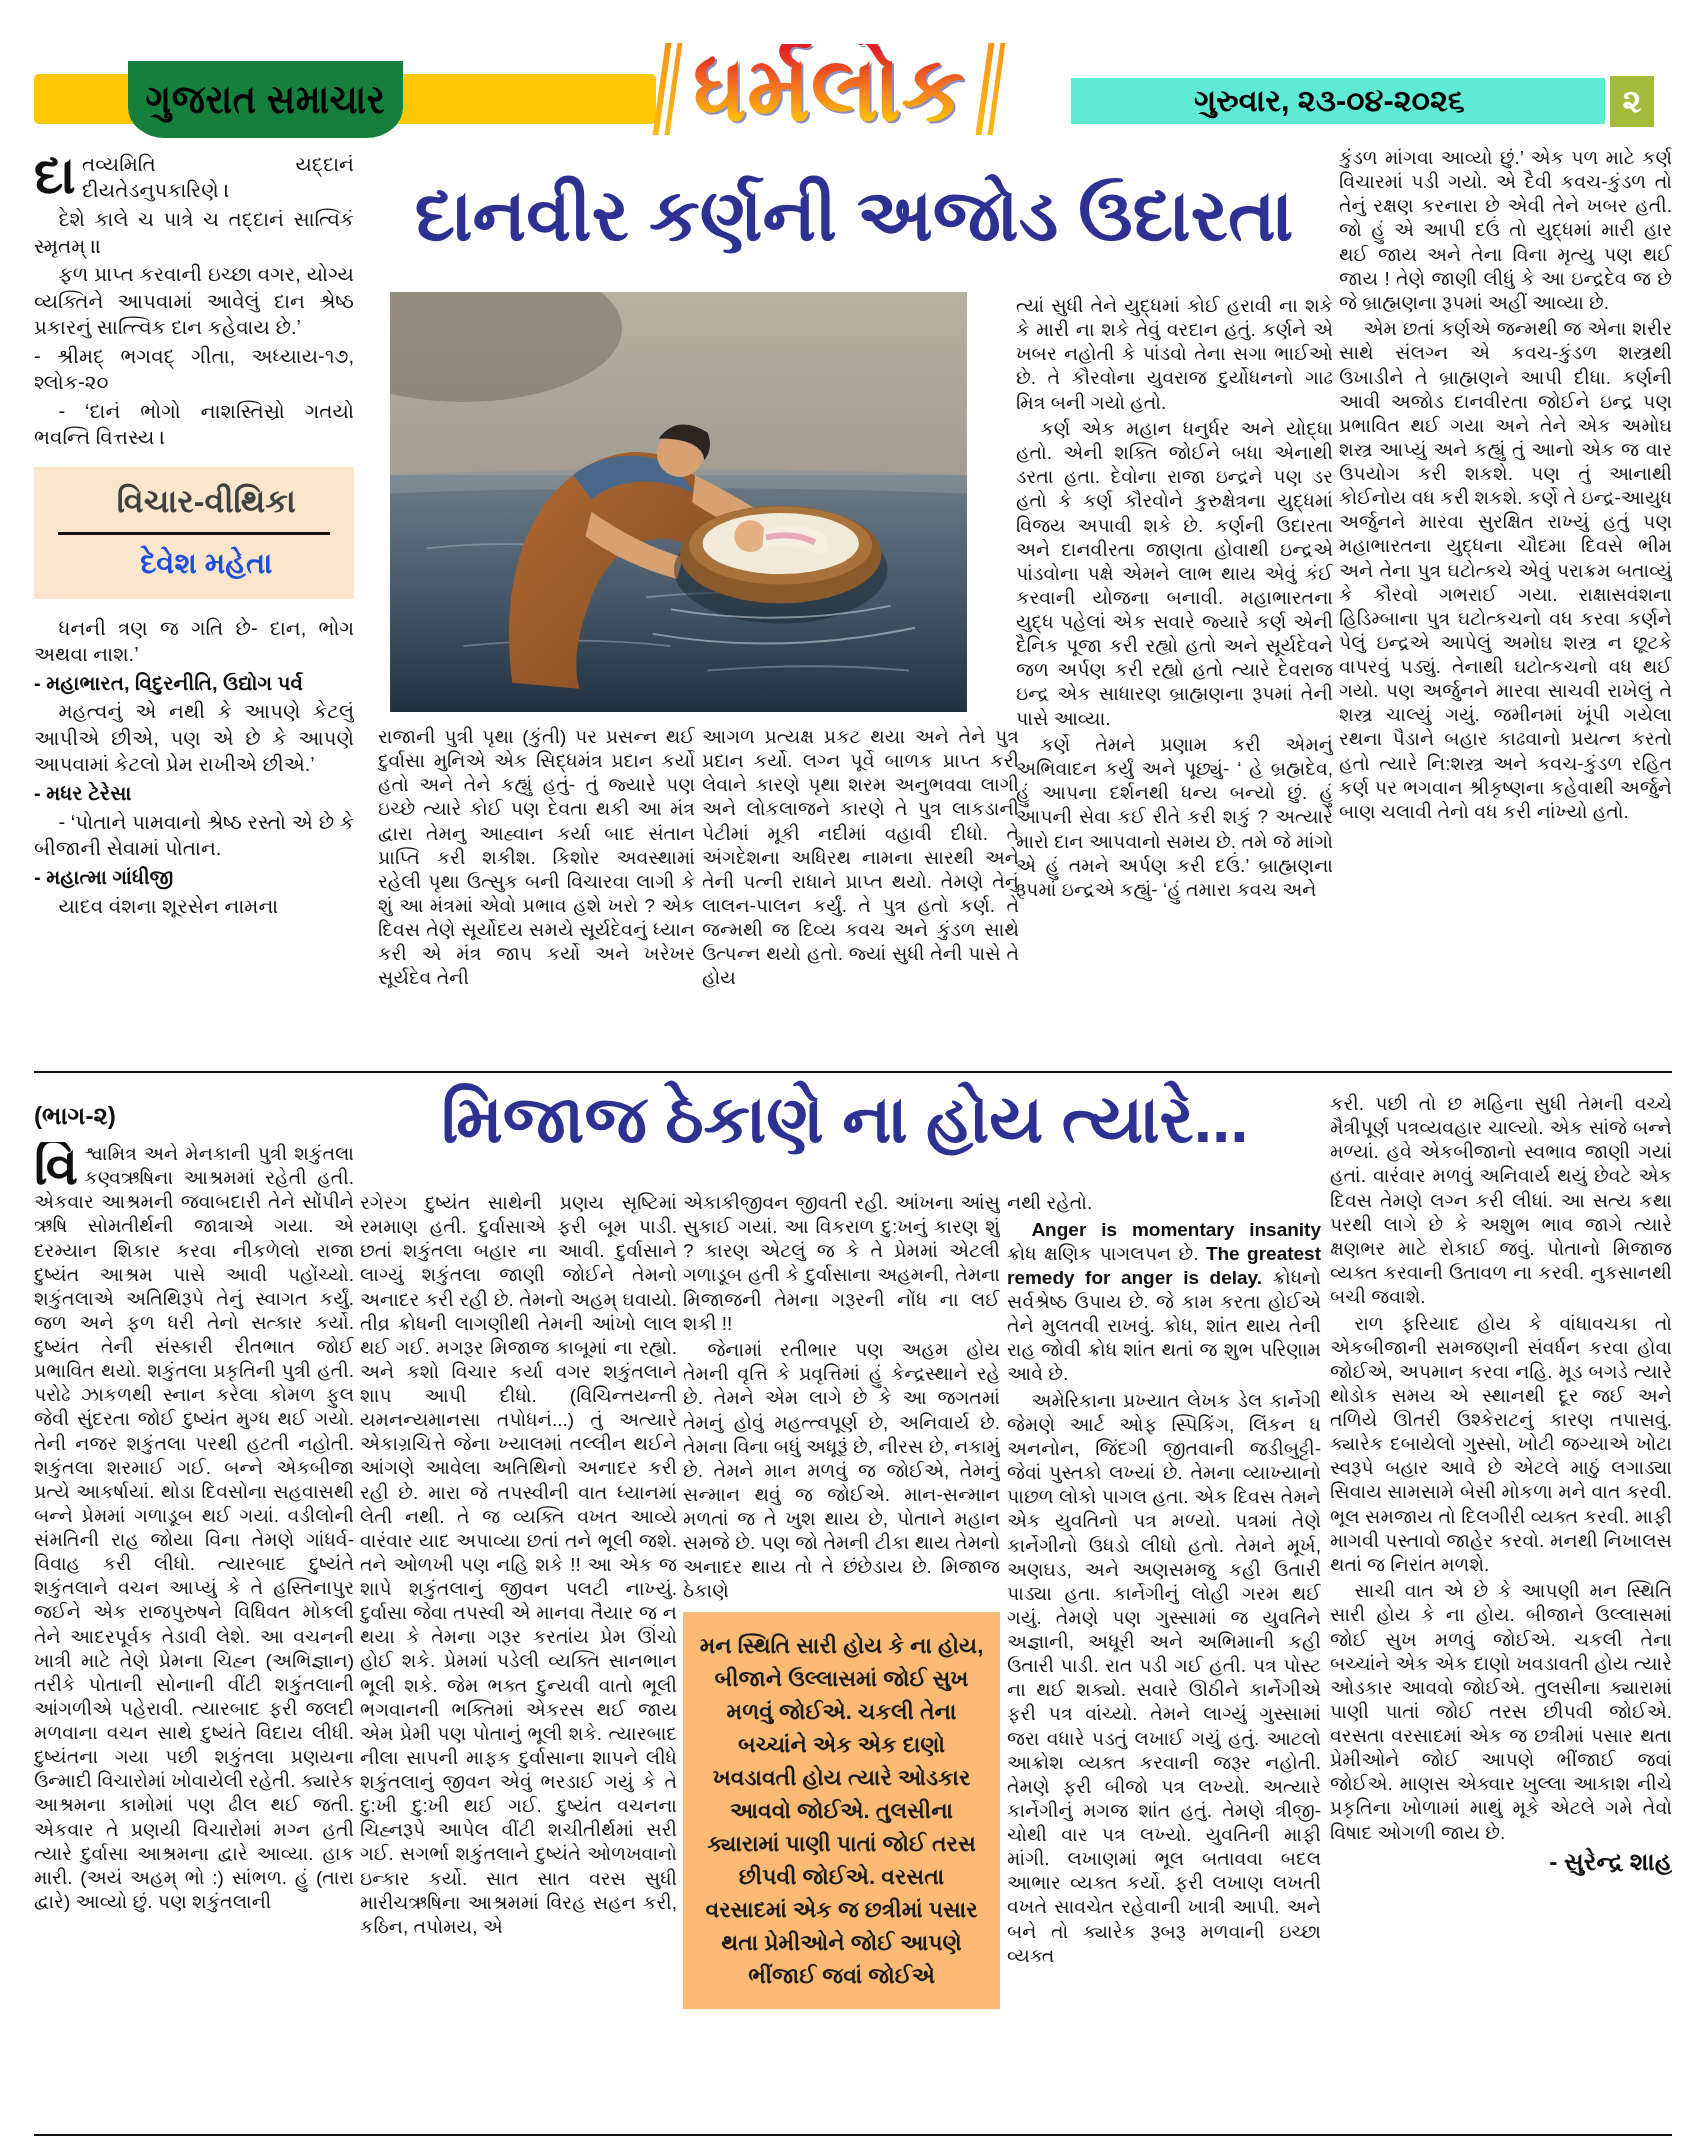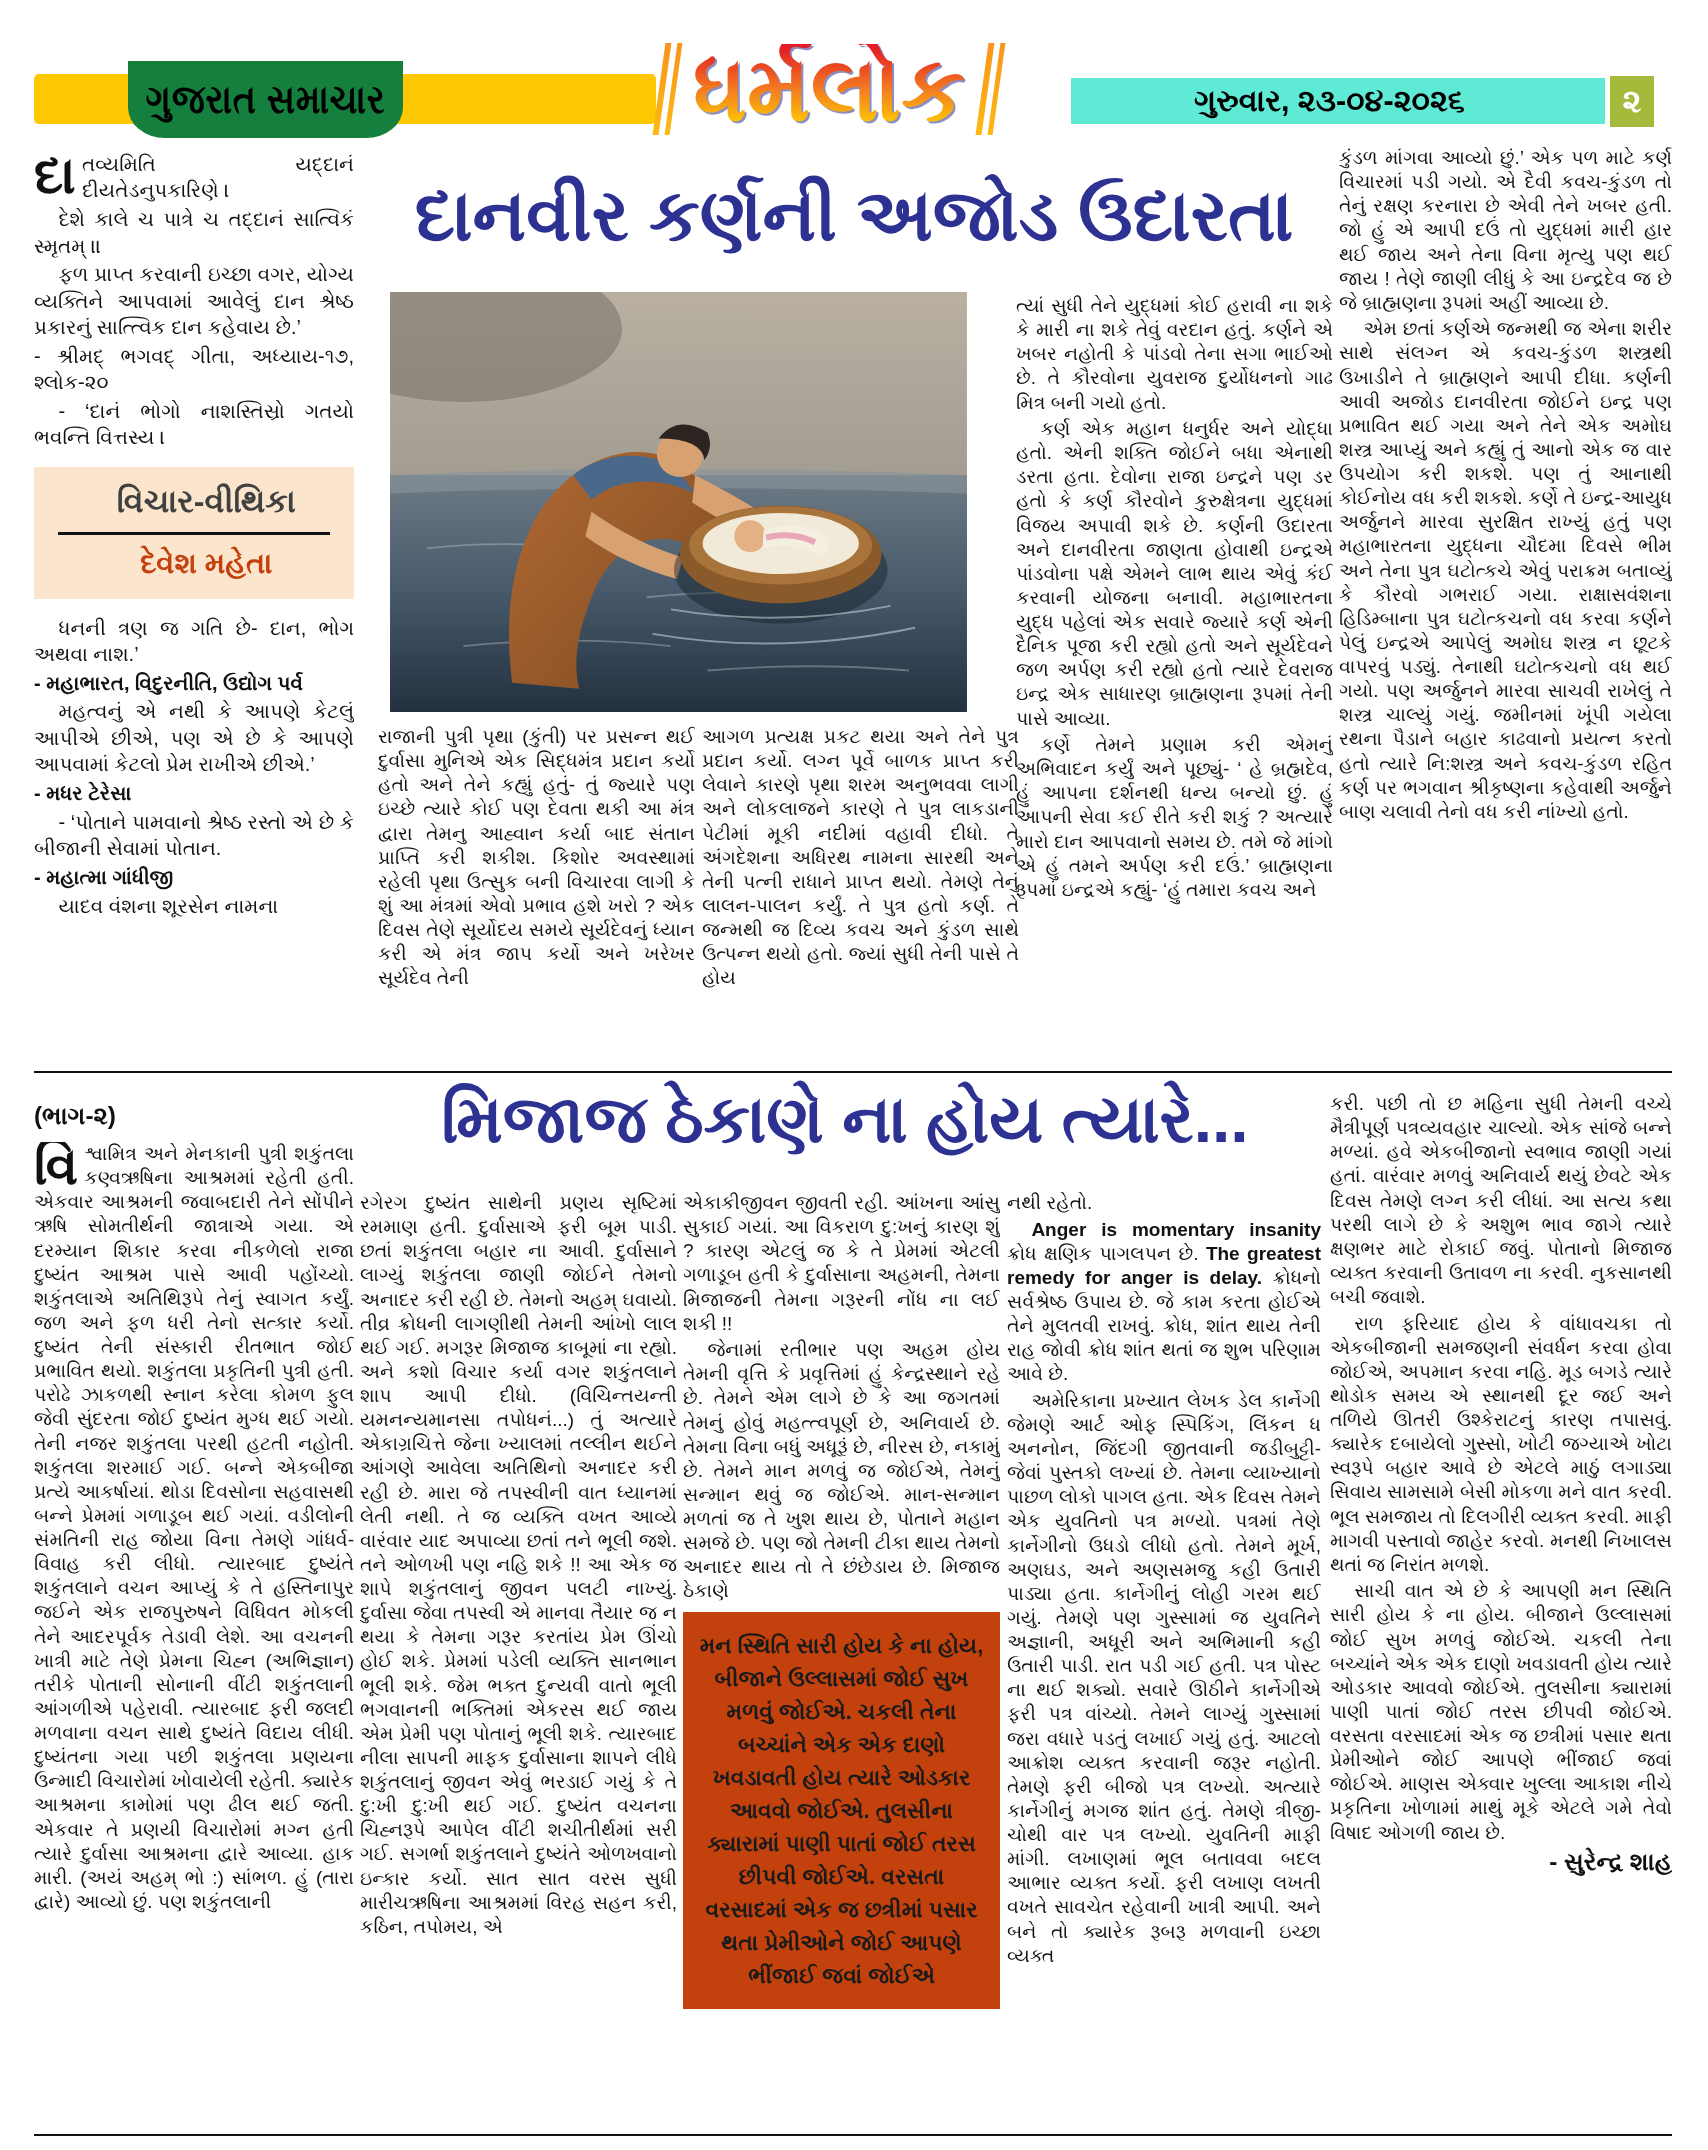"દેવેશ મહેતા" .vv-author { color: #c2410c -> #1d4ed8 }
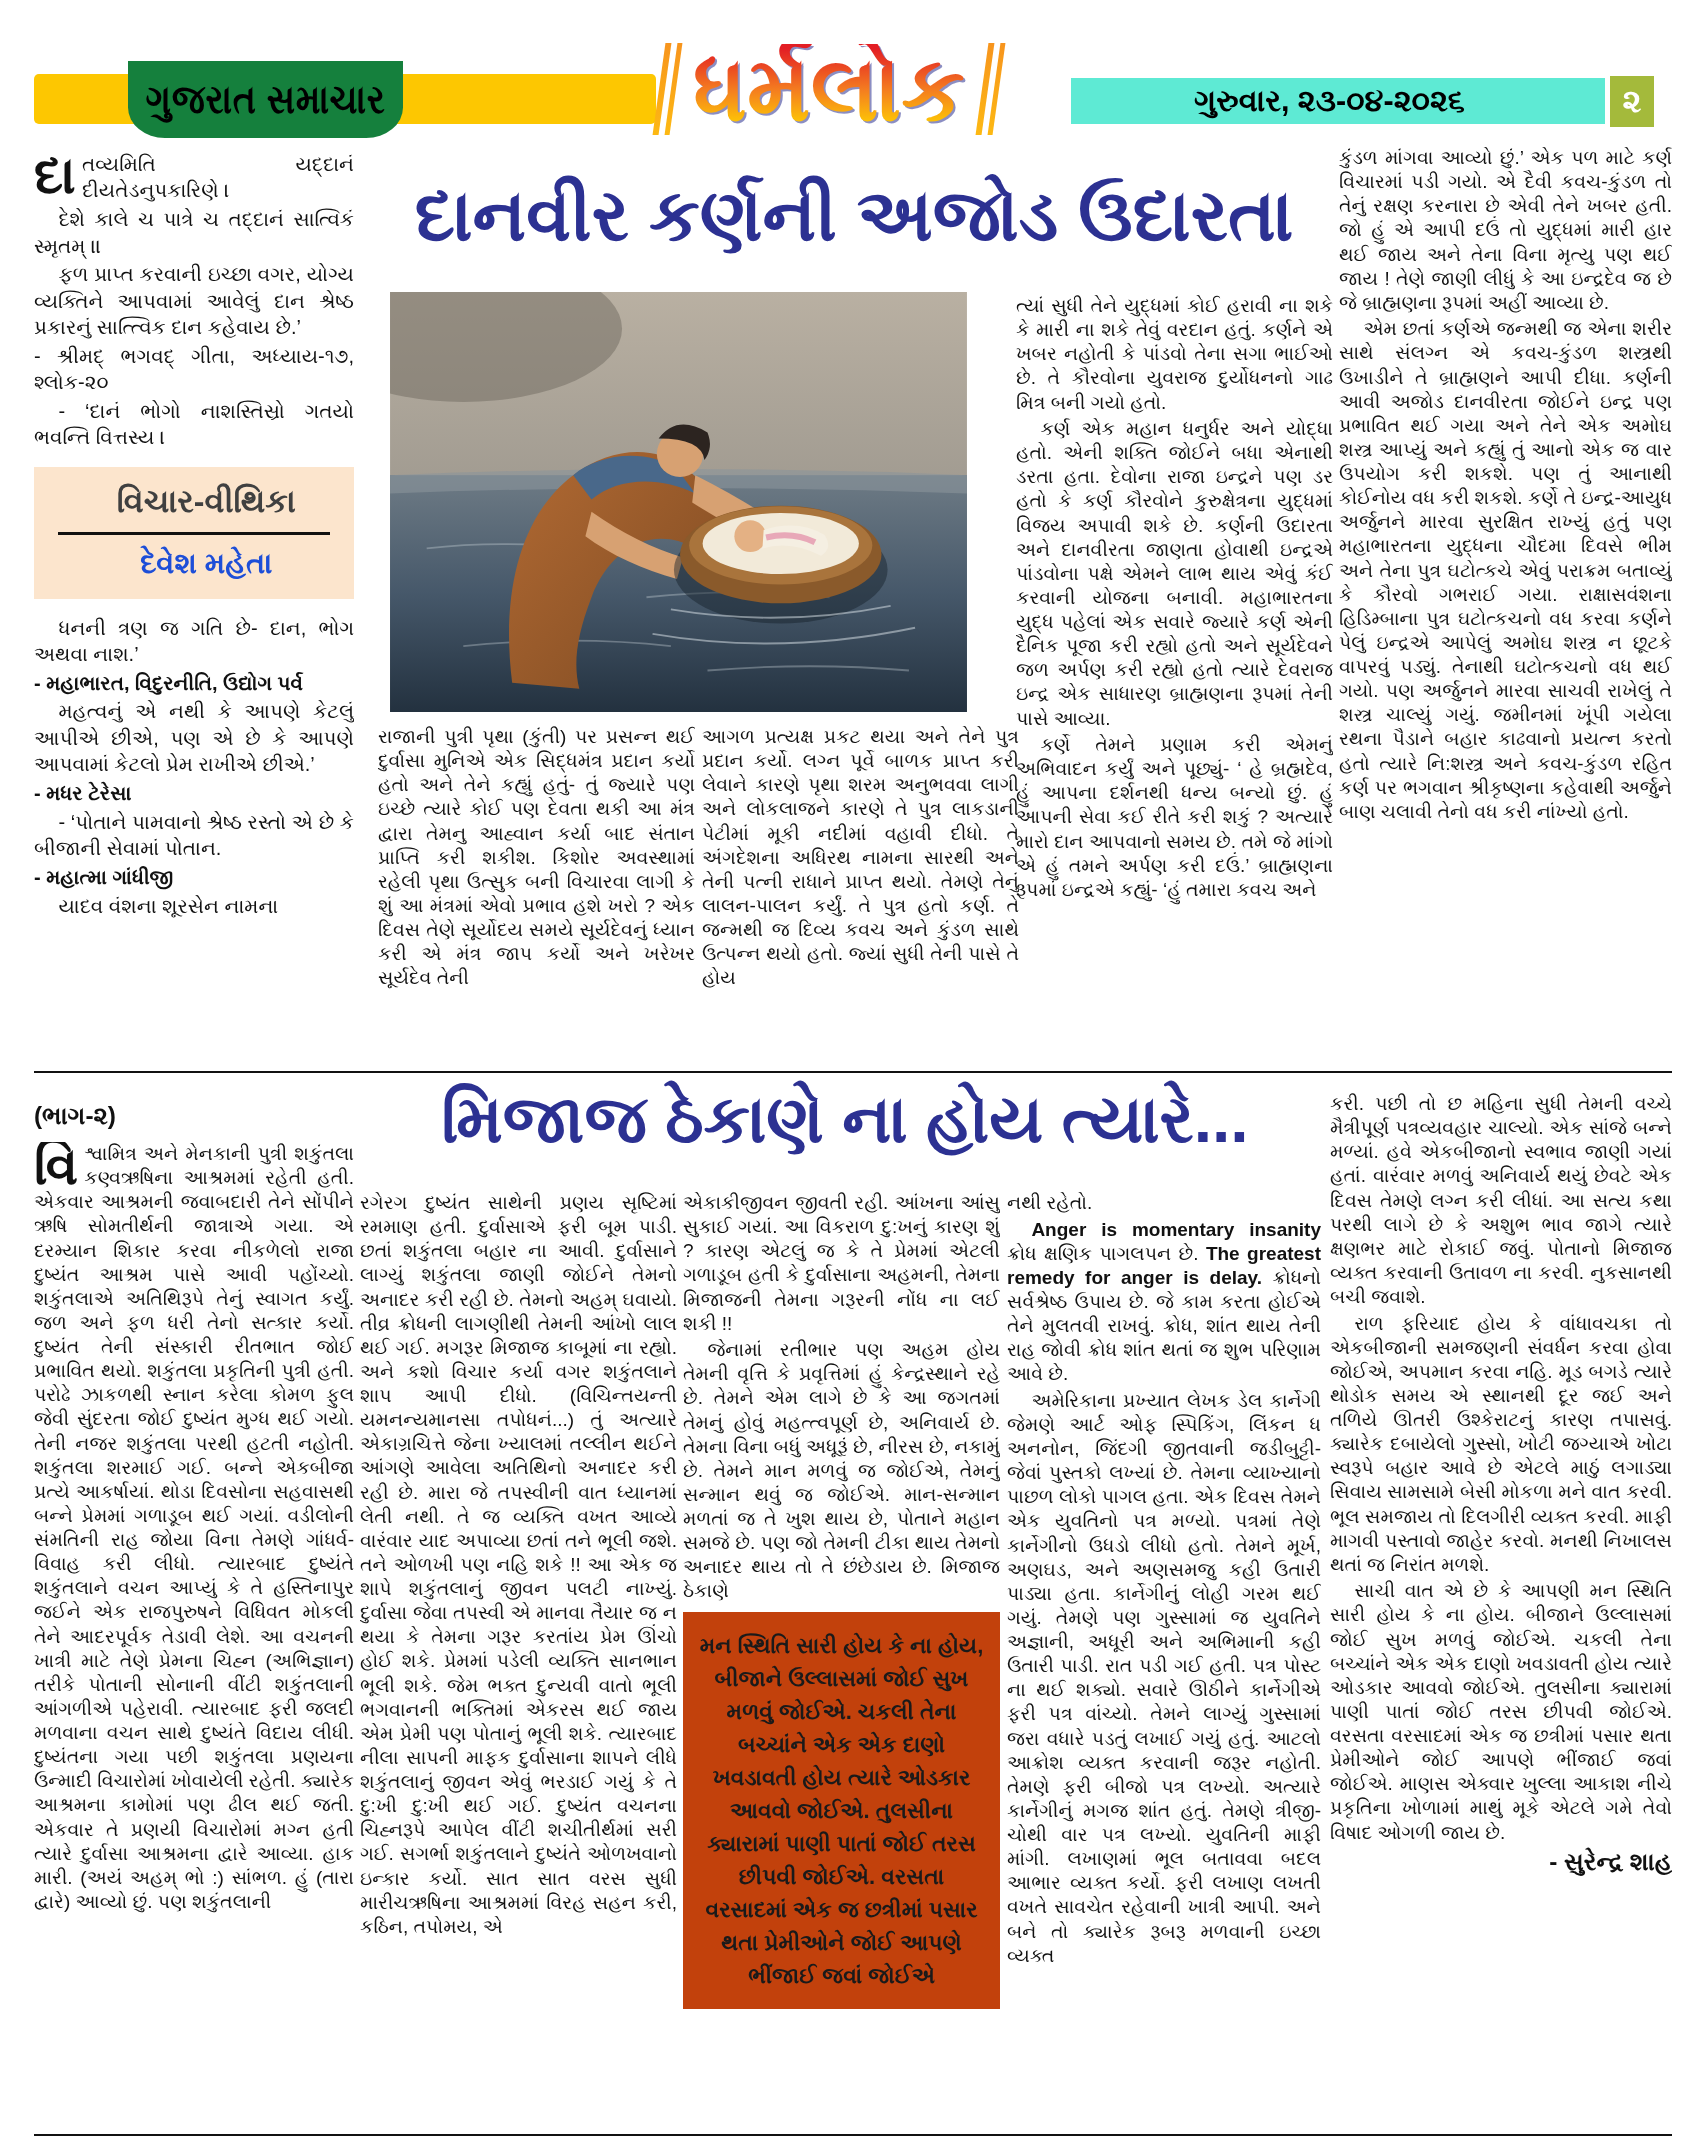"મન સ્થિતિ સારી હોય કે" .quote-box { background: #c2410c -> #fdba74 }
